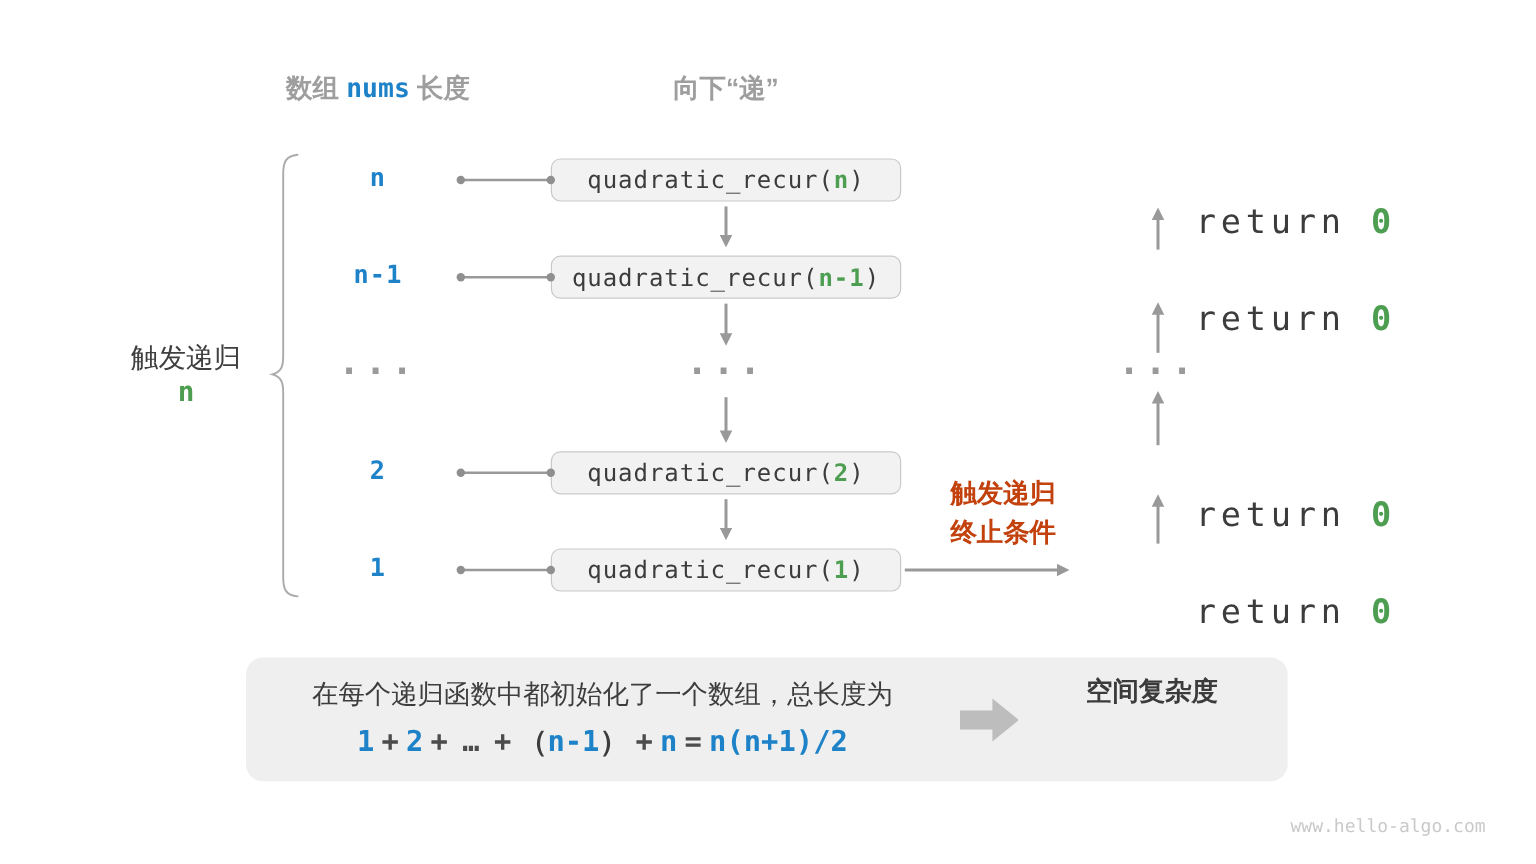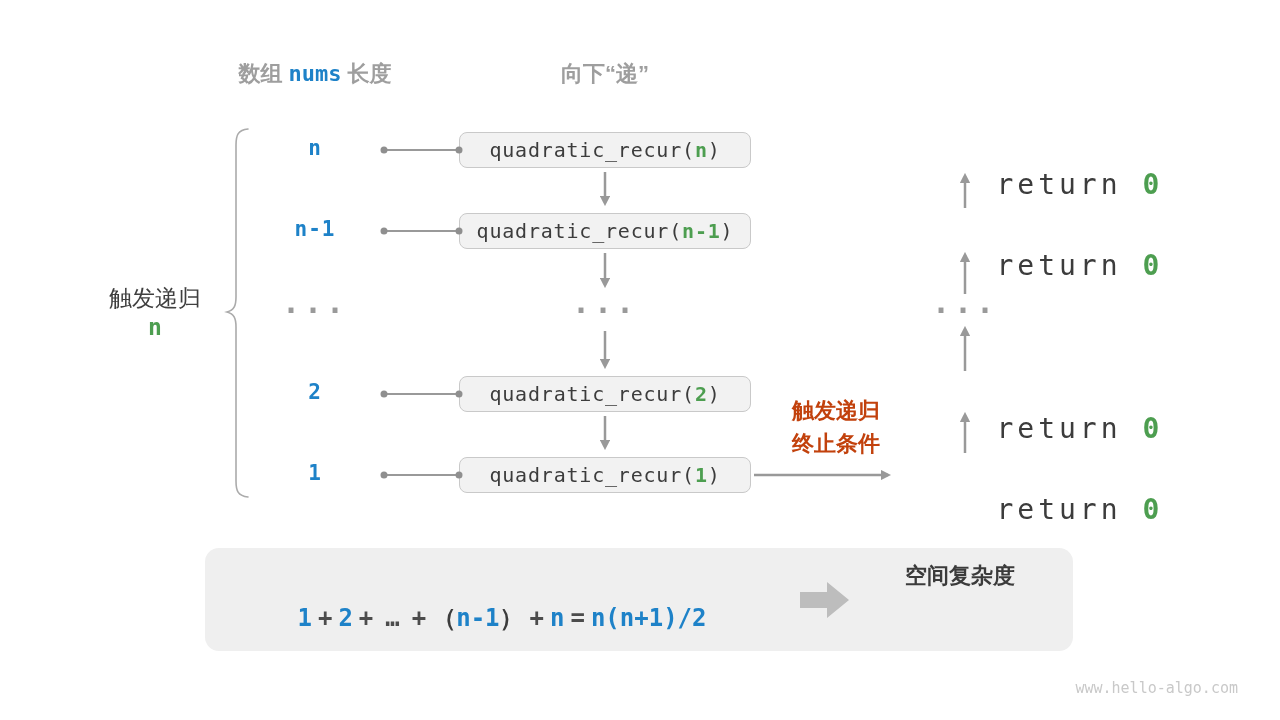"在每个递归函数中都初始化了一个数组，总长度为" div.abs { html: none -> <div>在每个递归函数中都初始化了一个数组，总长度为</div> }
